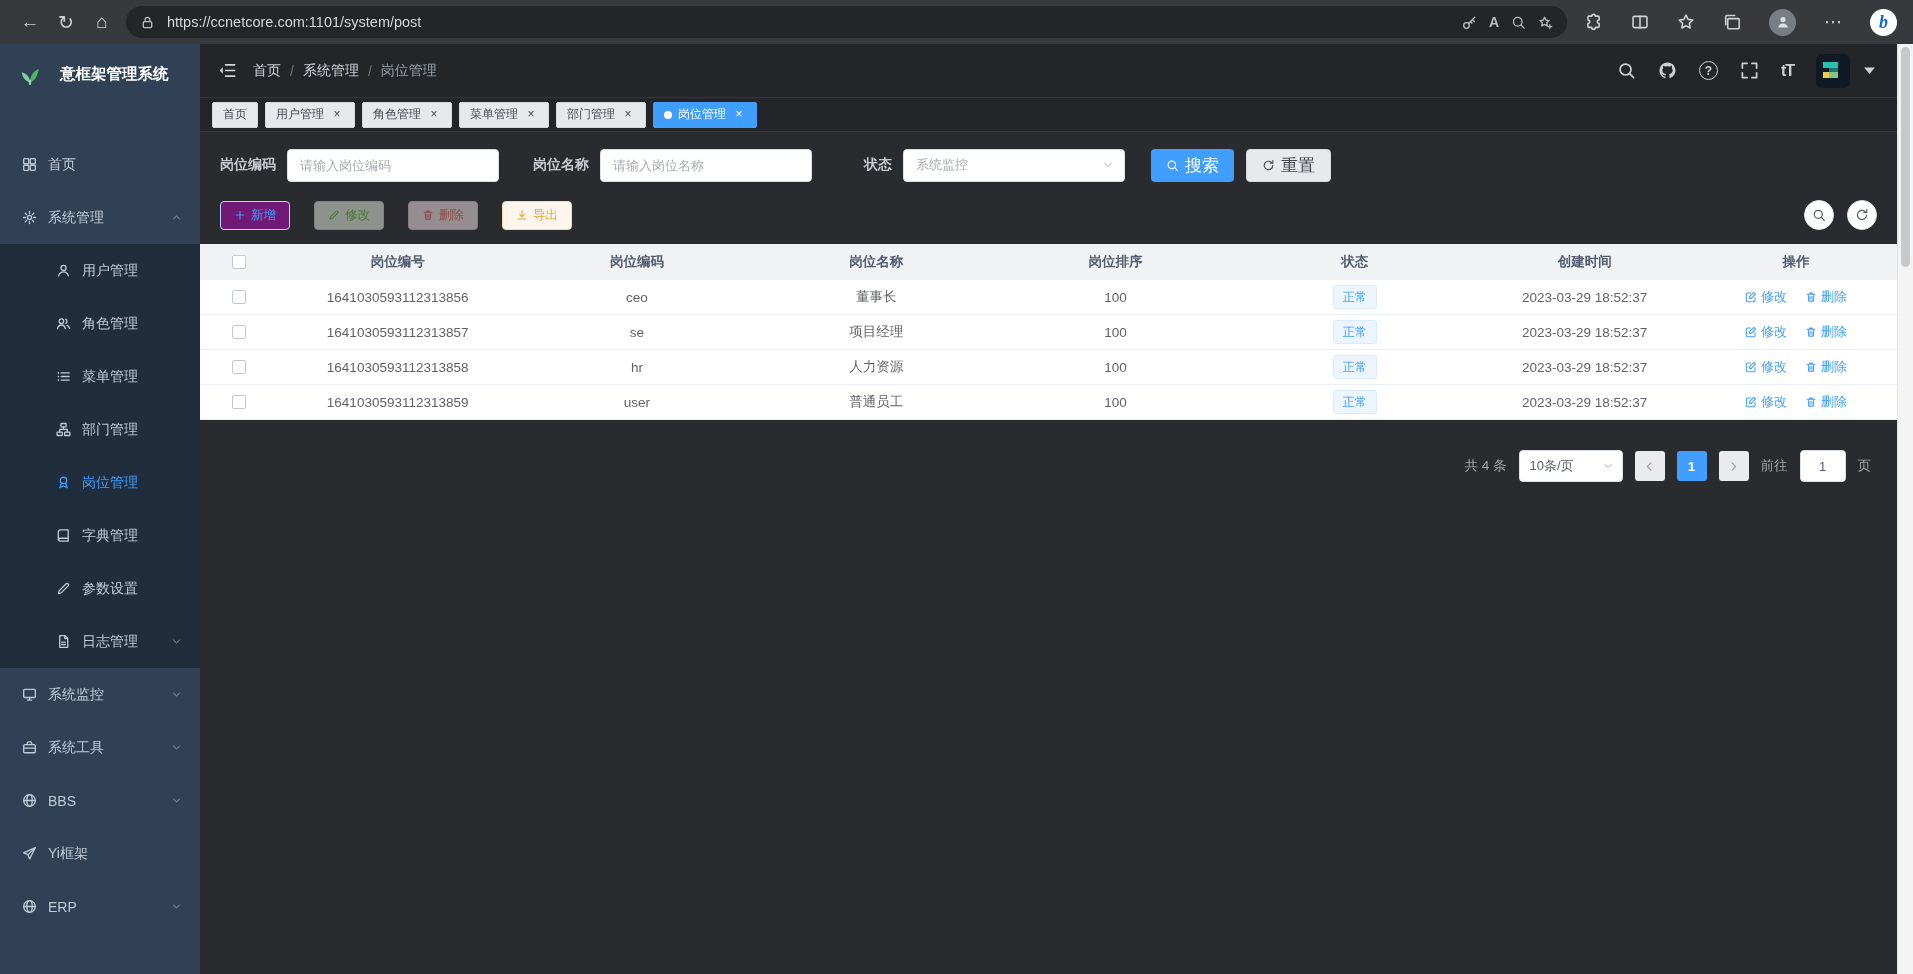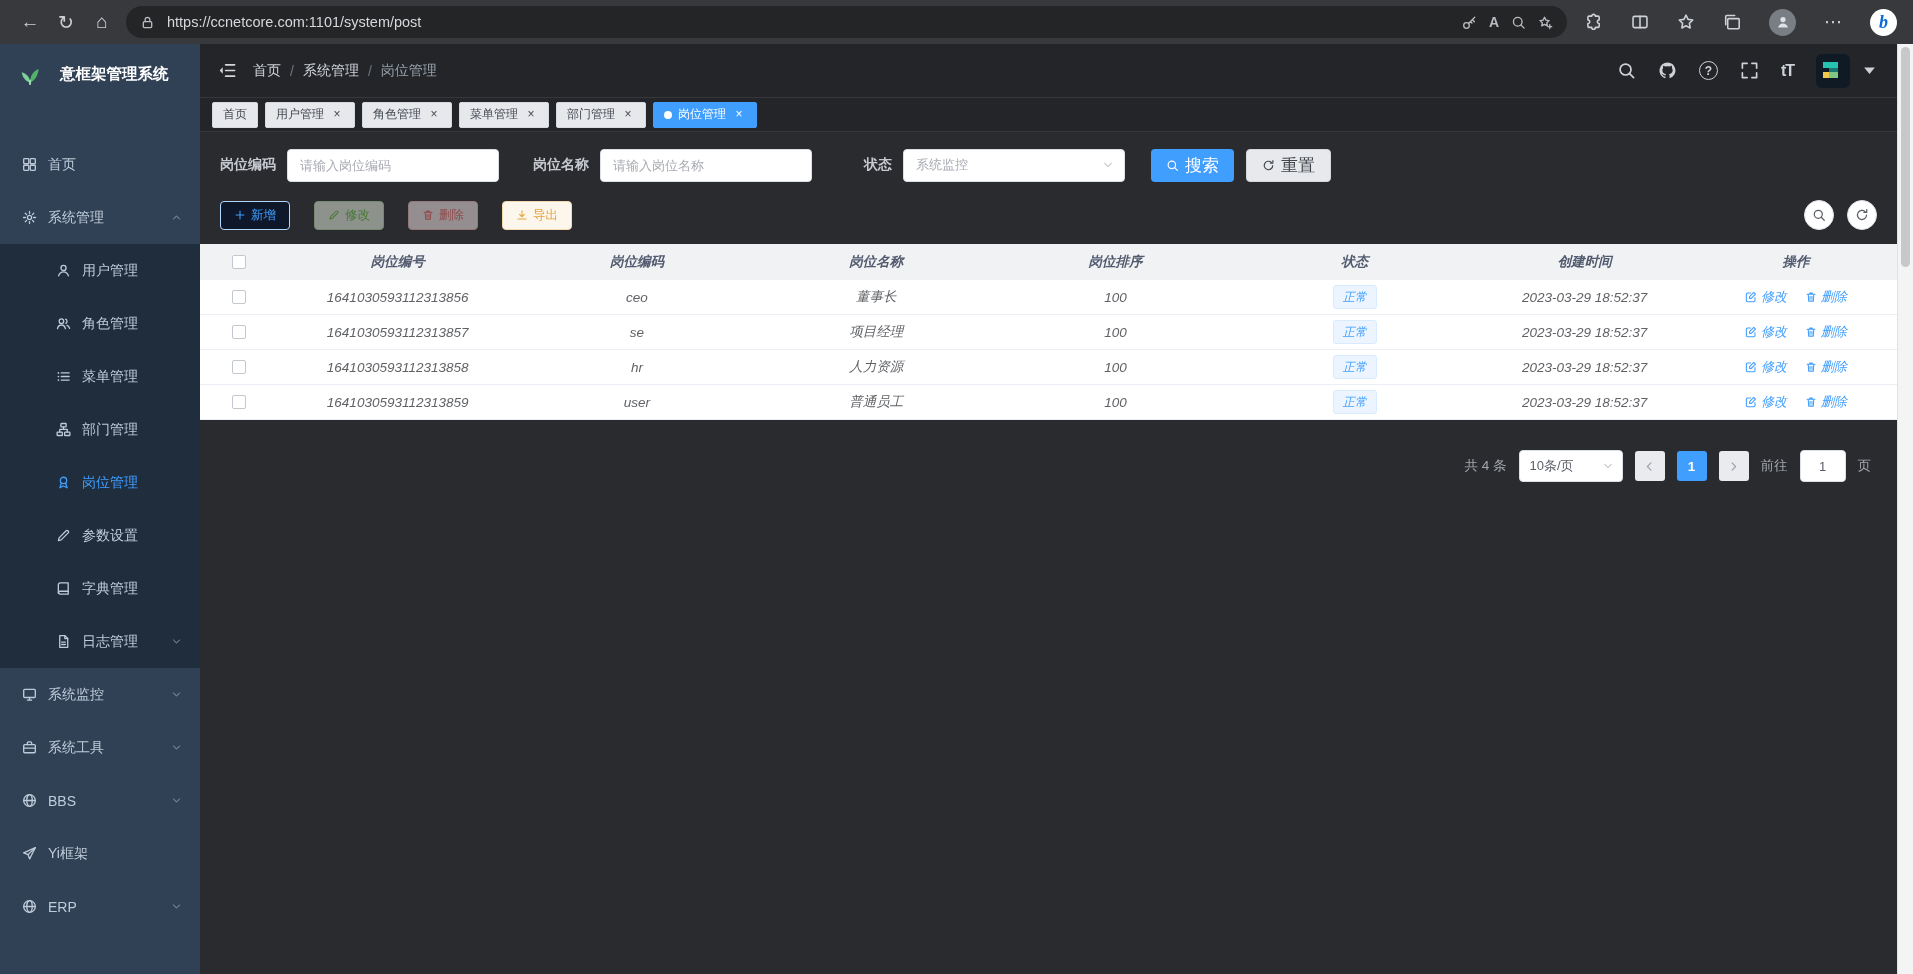"新增" .chip.add { background: #0f172a -> #701a75 }
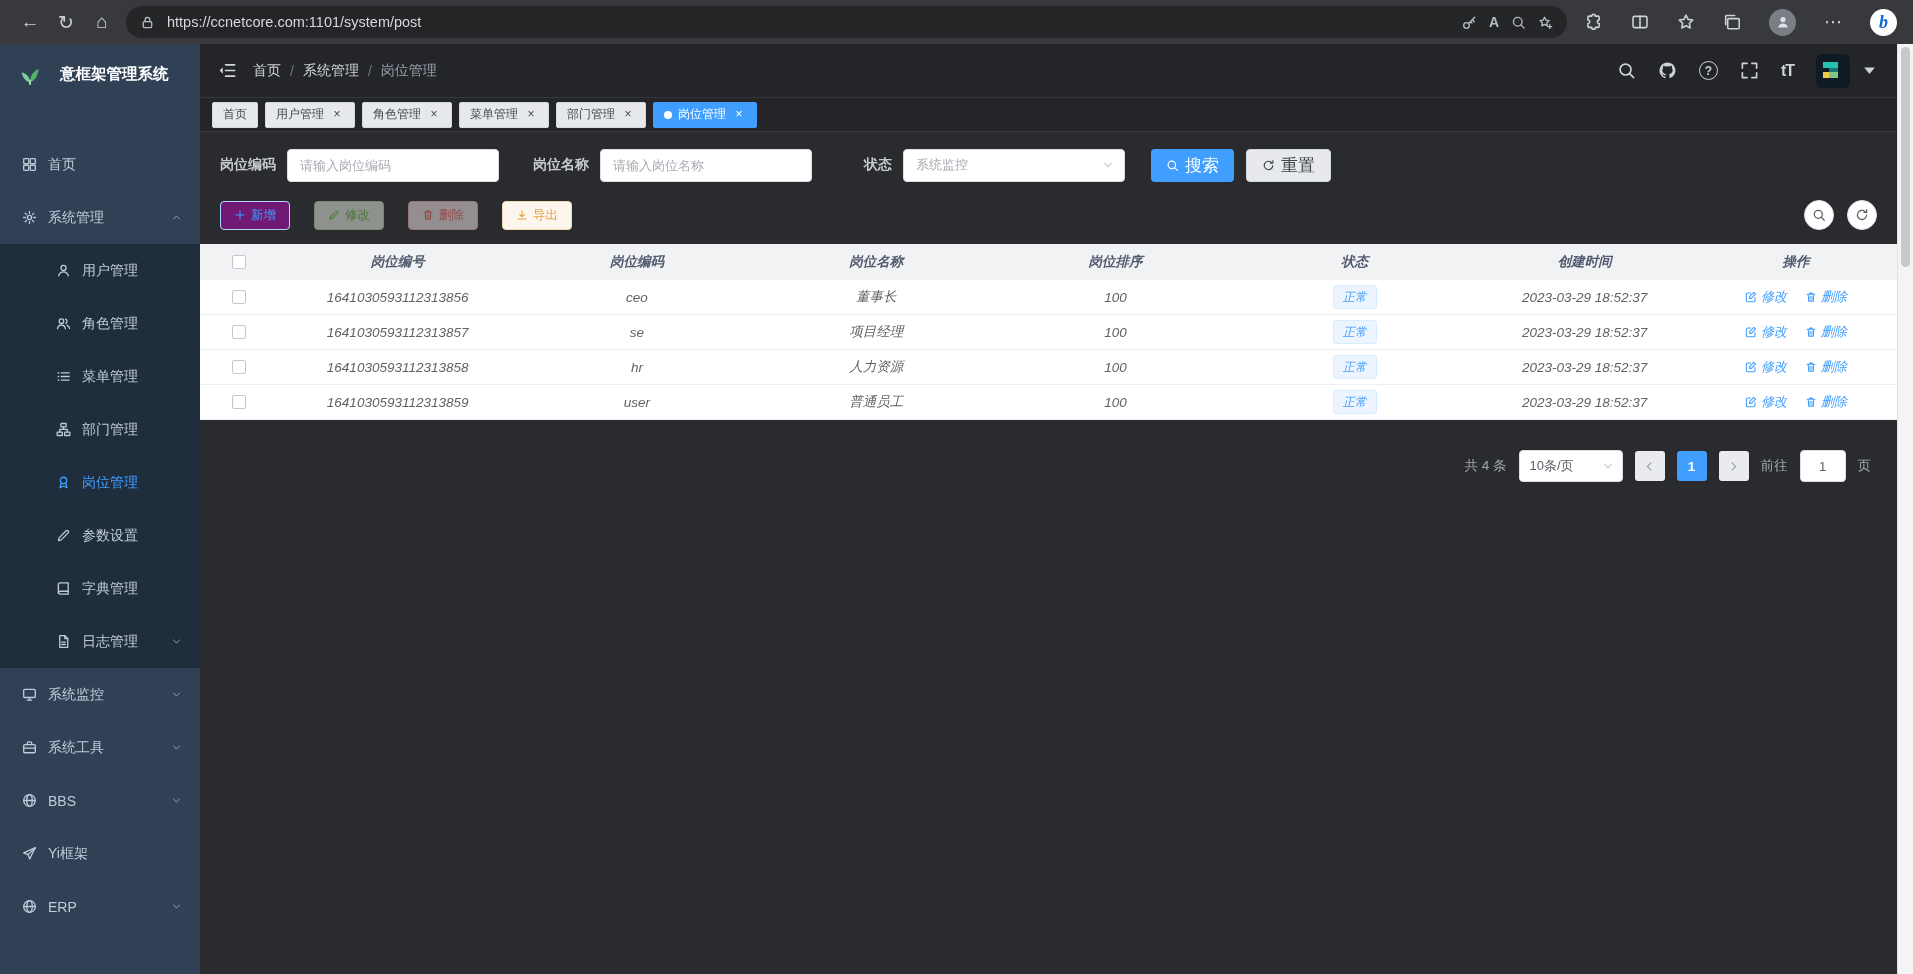"岗位编号" .col { font-style: italic -> none }
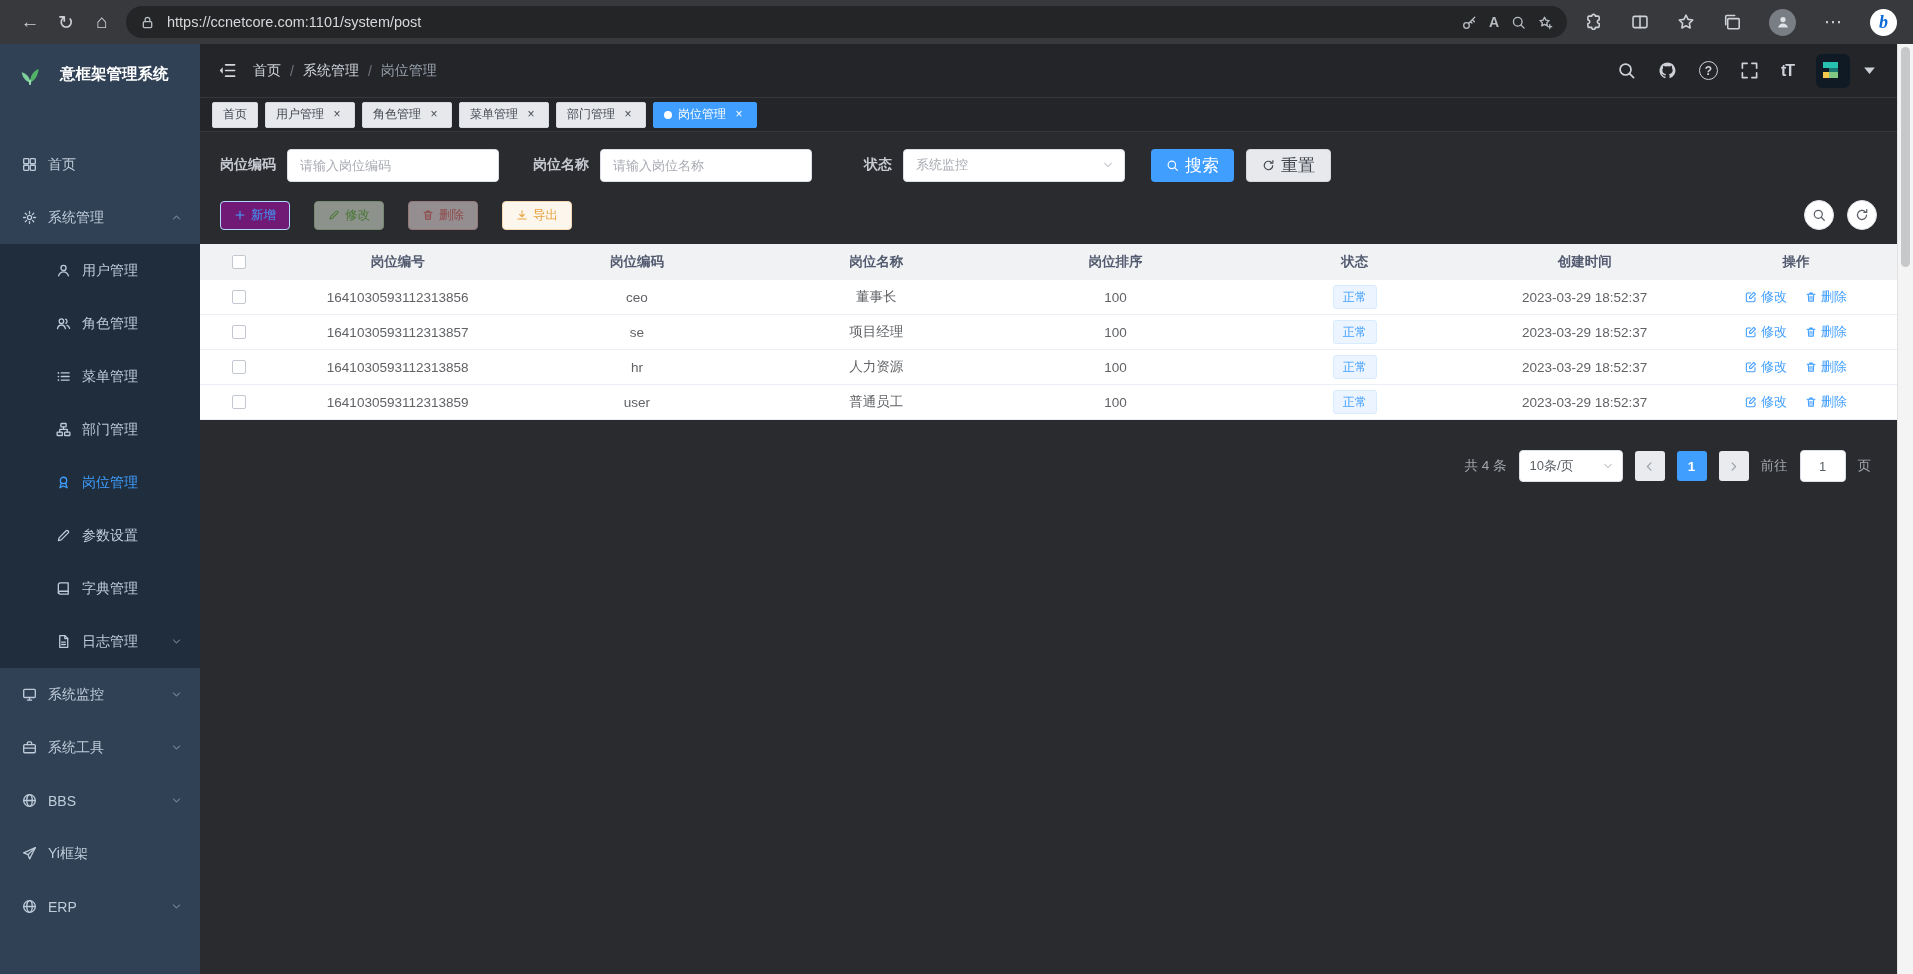"参数设置" div.mi { order: before "字典管理" -> after "字典管理" }
